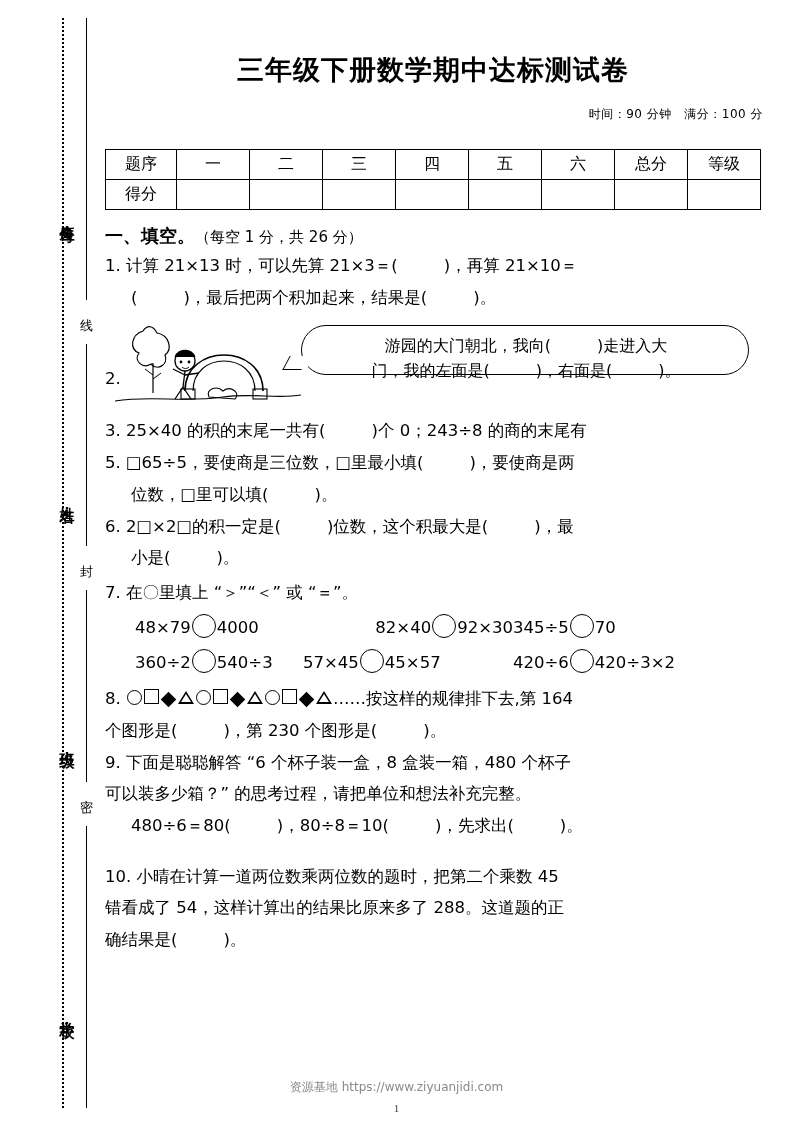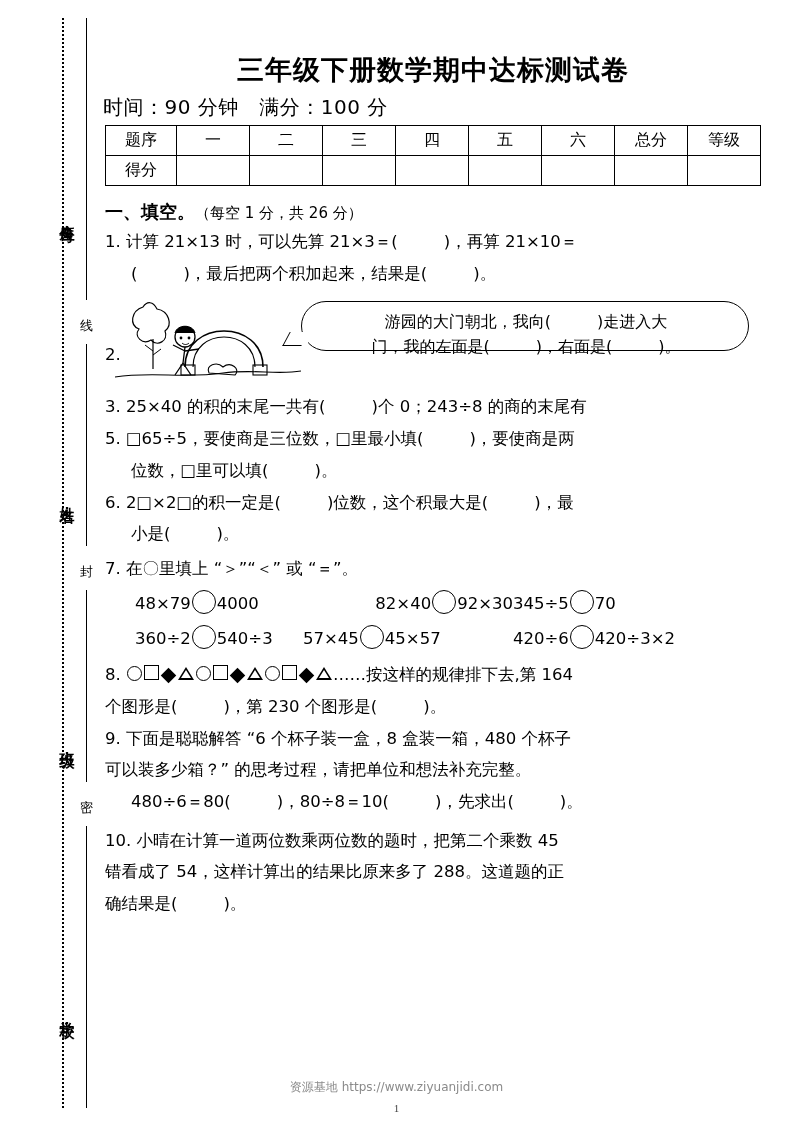"时间：90 分钟 满分：100 分" .subtitle { font-size: 20px -> 12px; margin-top: 6px -> 18px; text-align: left -> right }
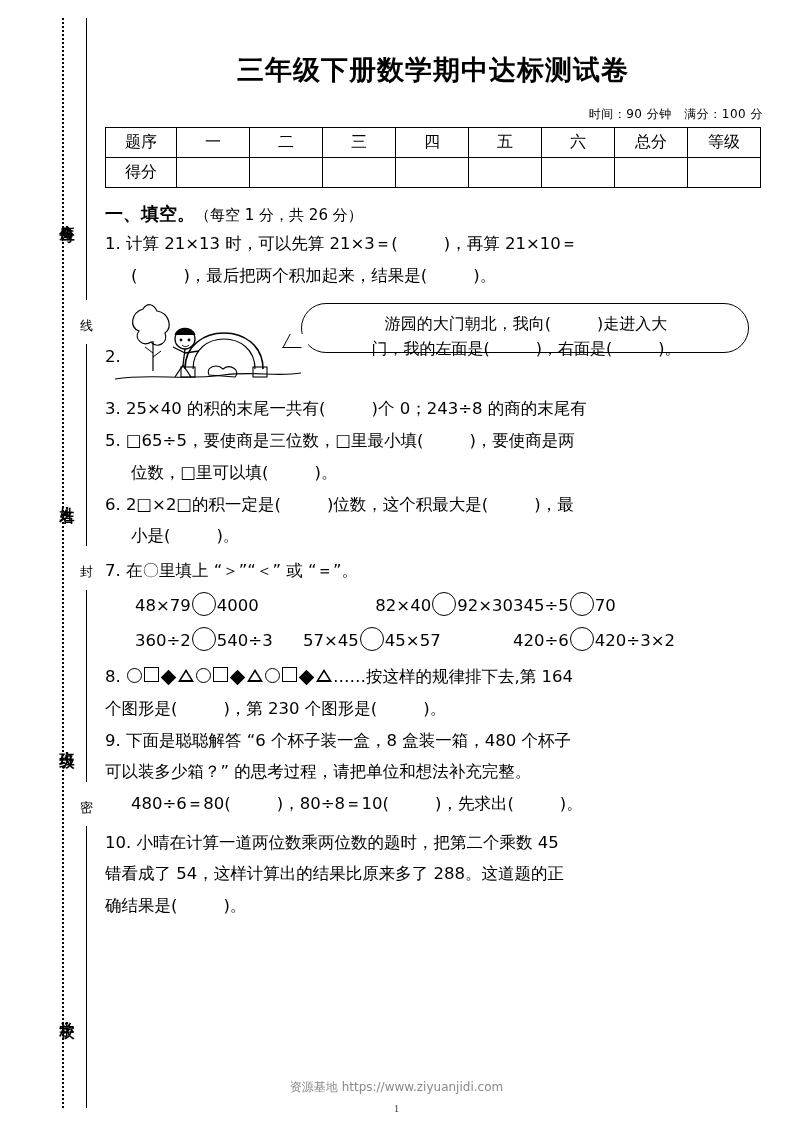"题序" table.scoretable { margin: 4px 0 0 2px -> 26px 0 0 2px }
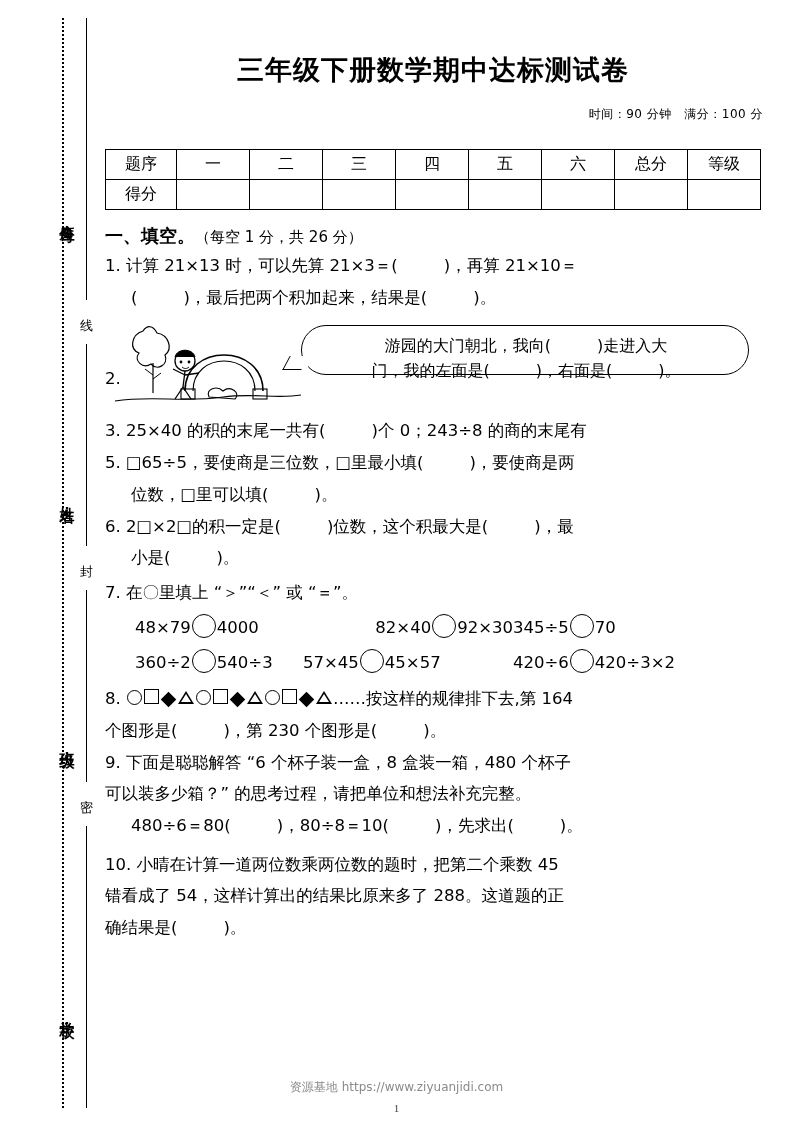"10. 小晴在计算一道两位数乘两位数的题时，把第二个乘数 45" div.q { margin-top: 12px -> 24px }
